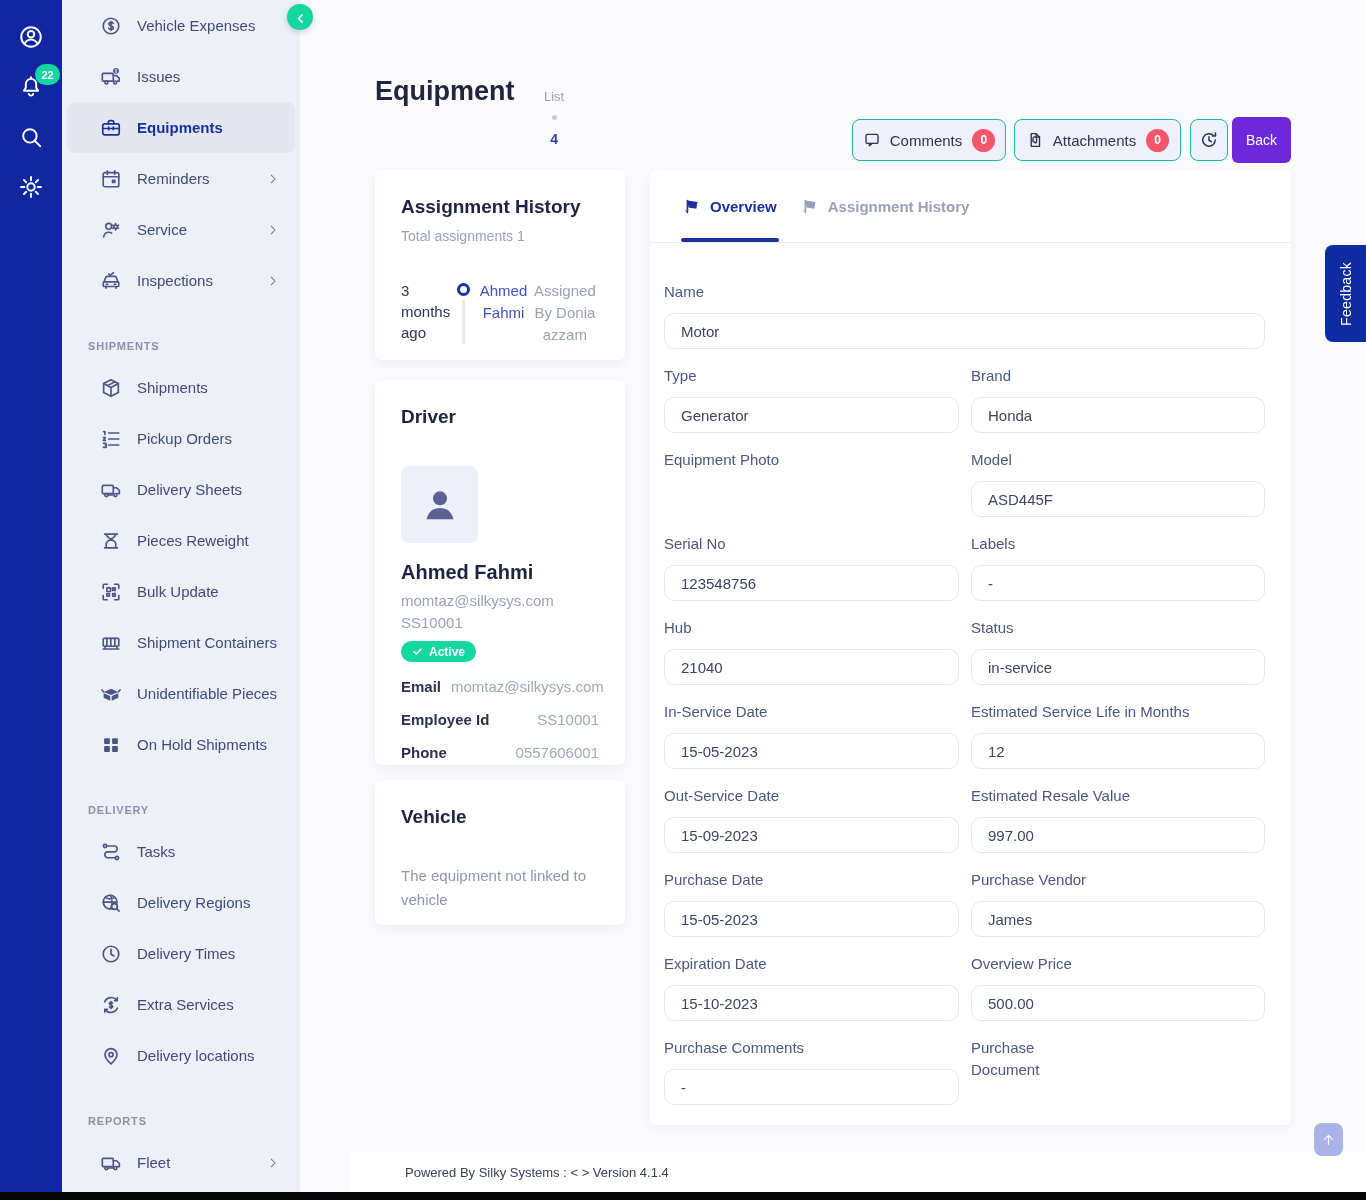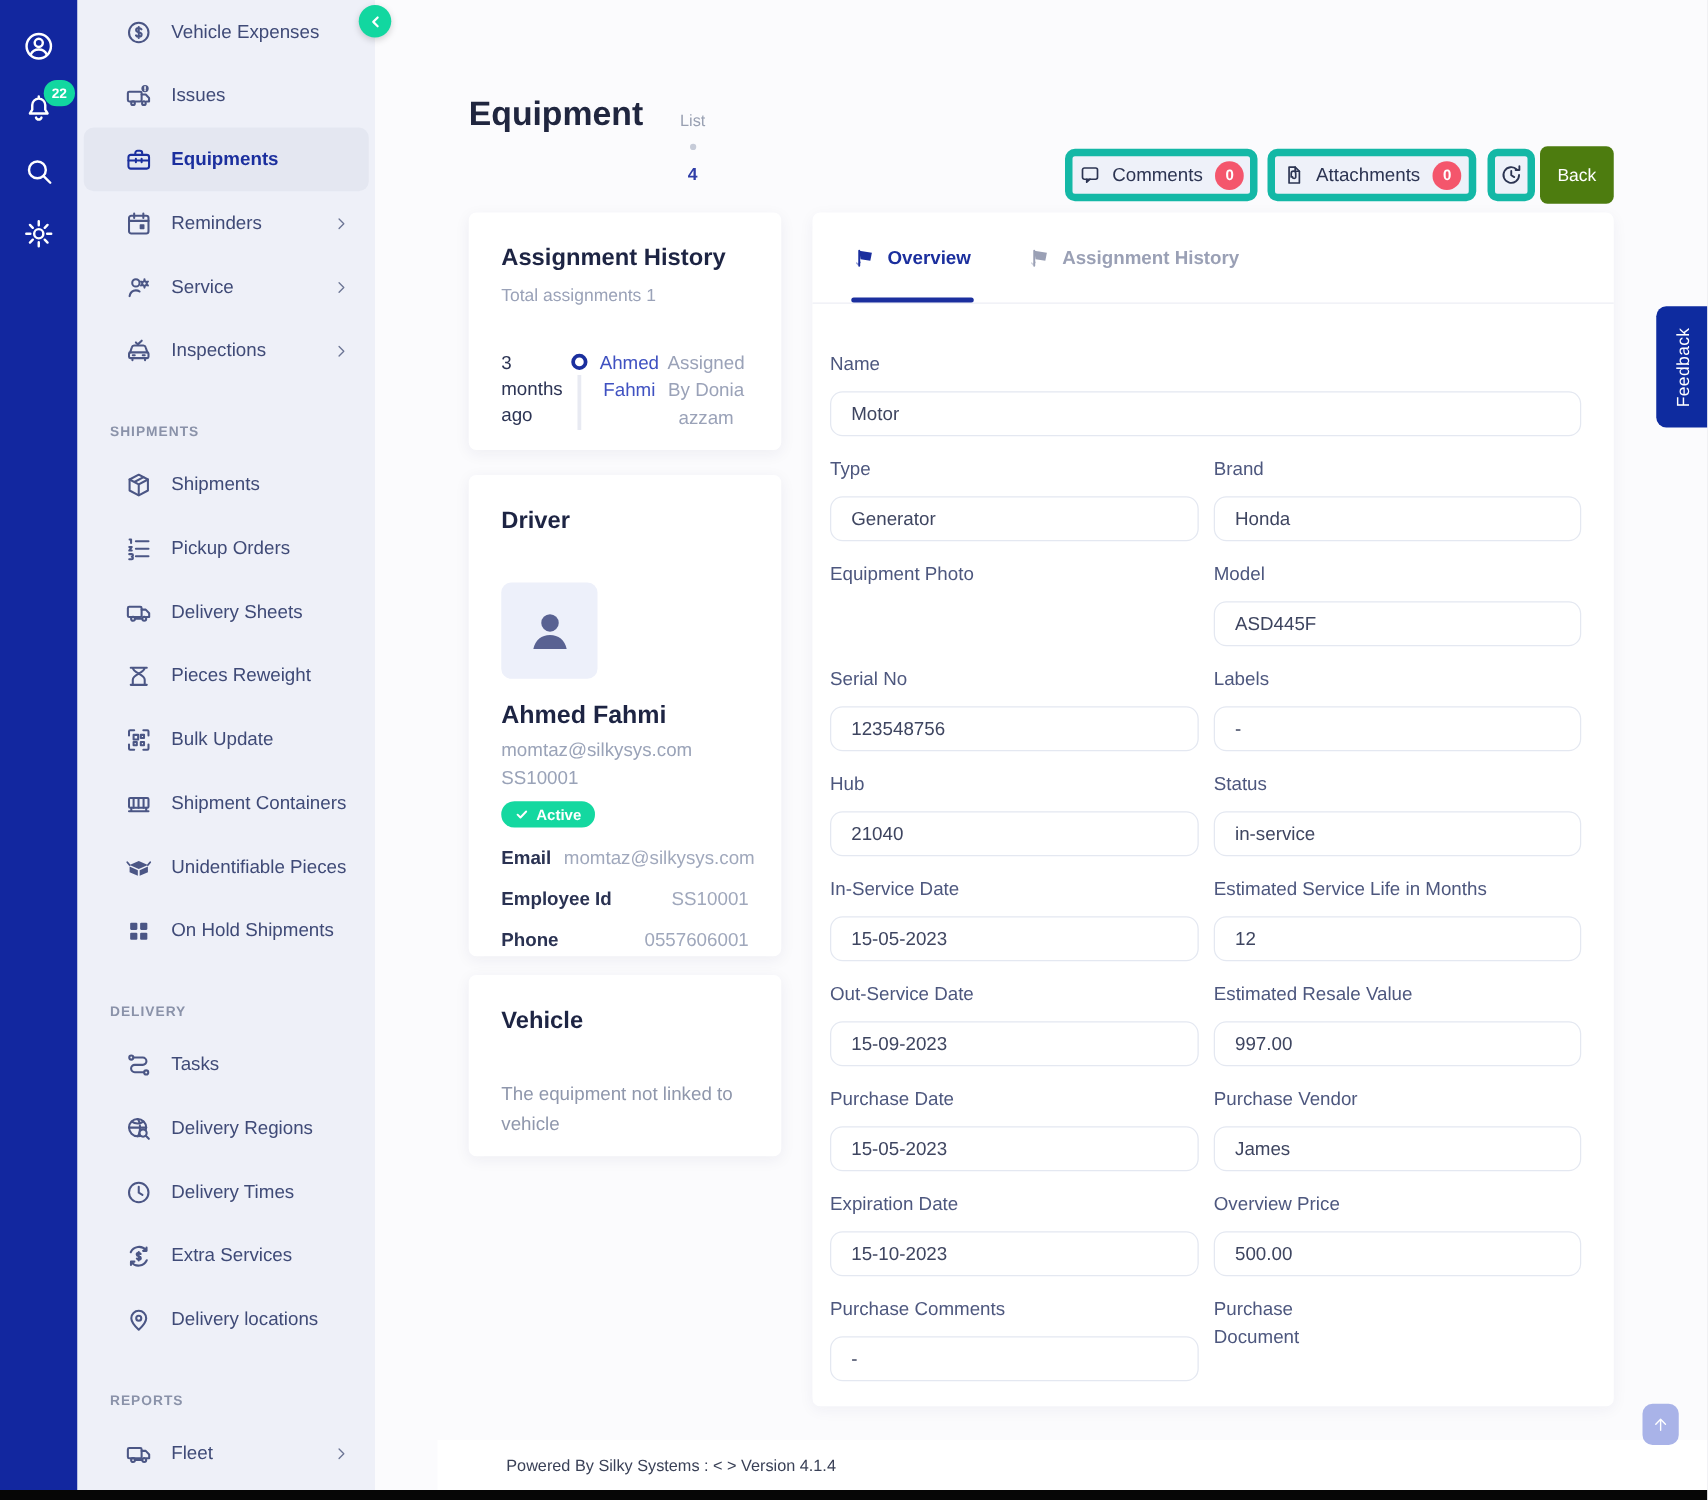"Comments" .btn-light { border: 6px solid #14b8a6 -> 1px solid #14b8a6 }
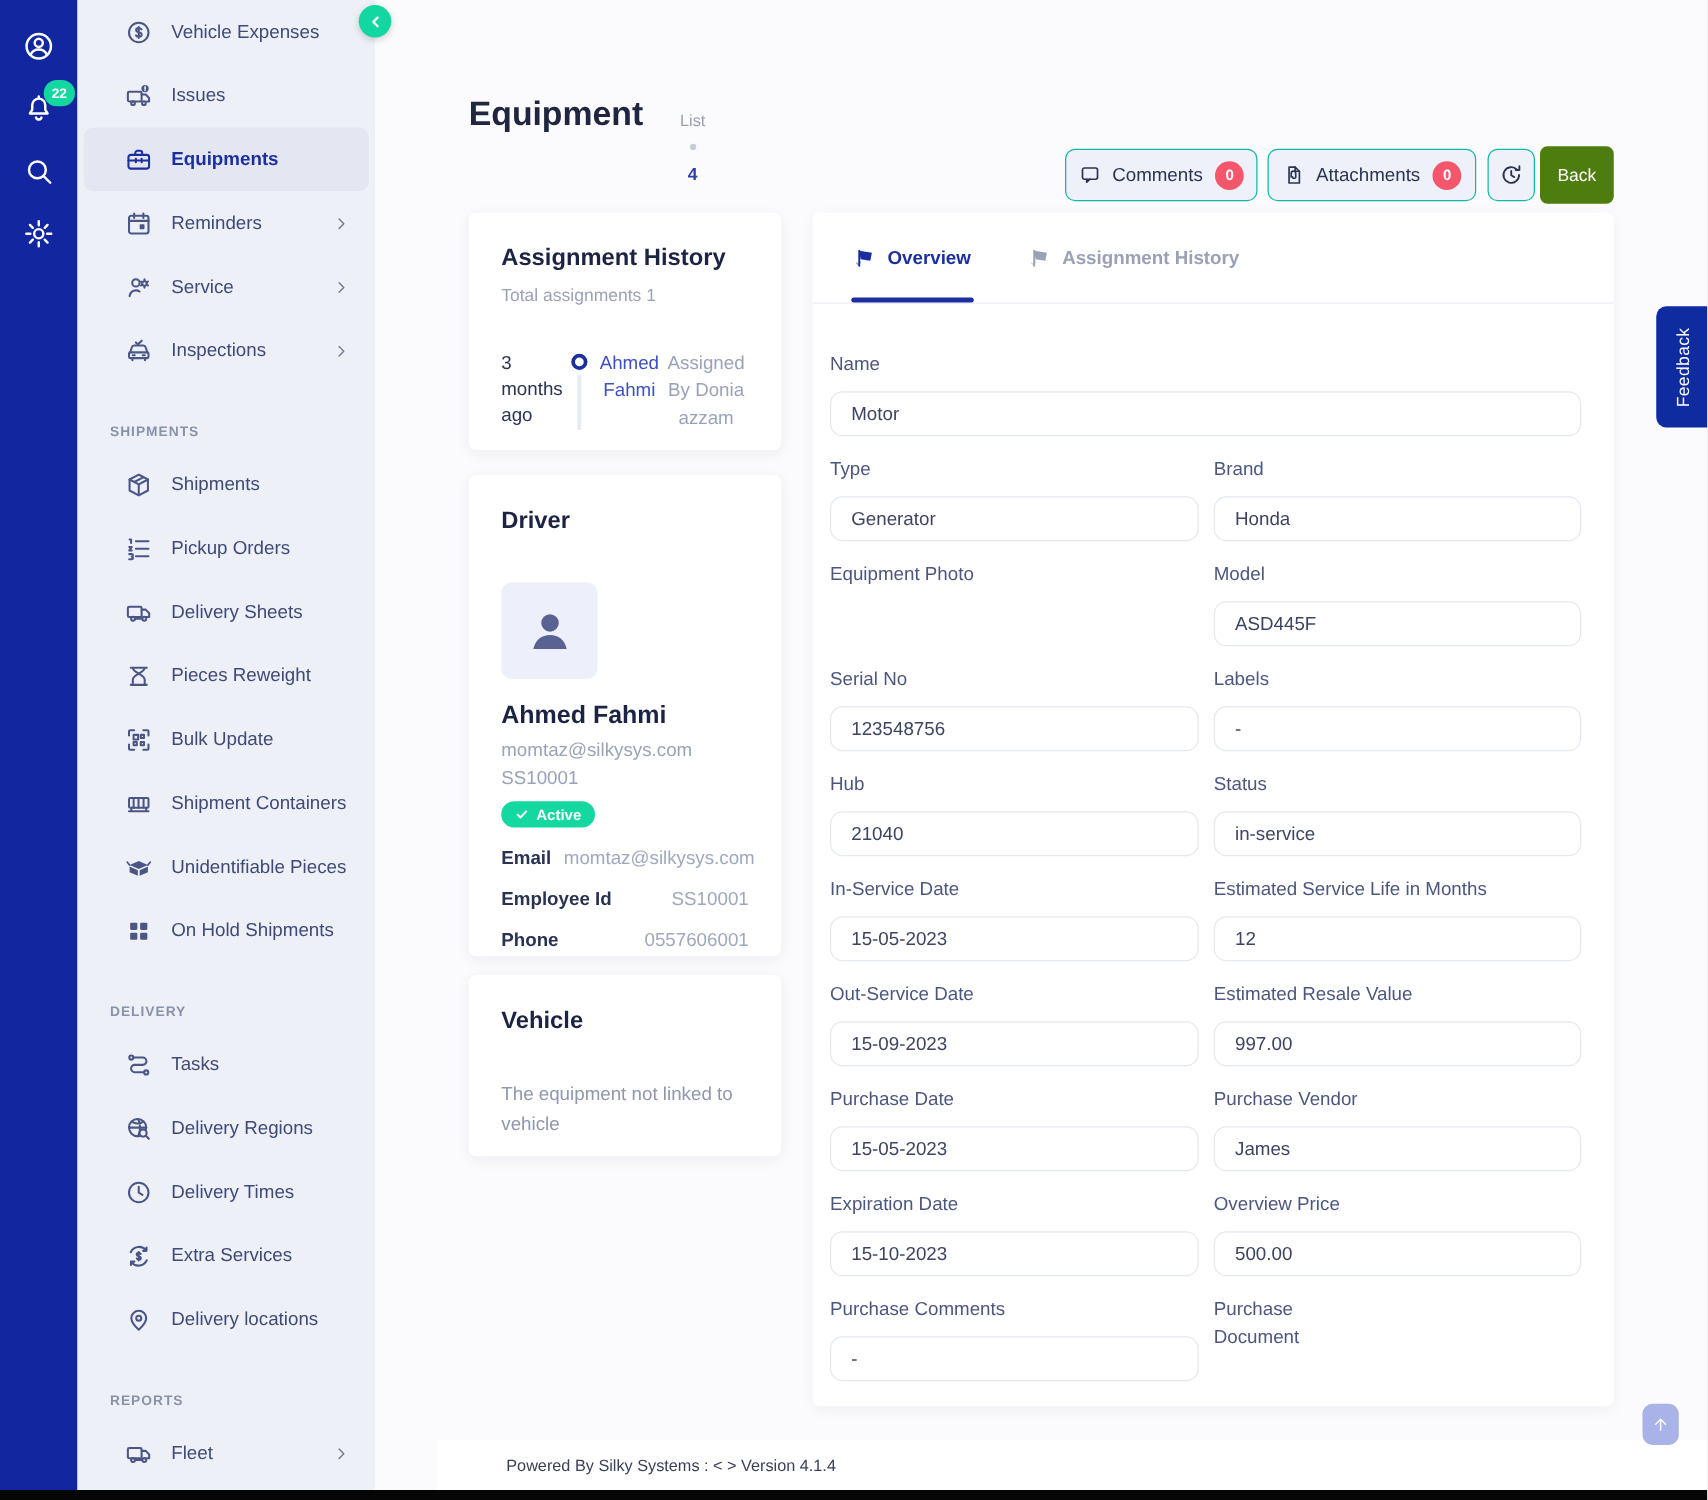"Back" .btn-back { background: #4d7c0f -> #6d28d9 }
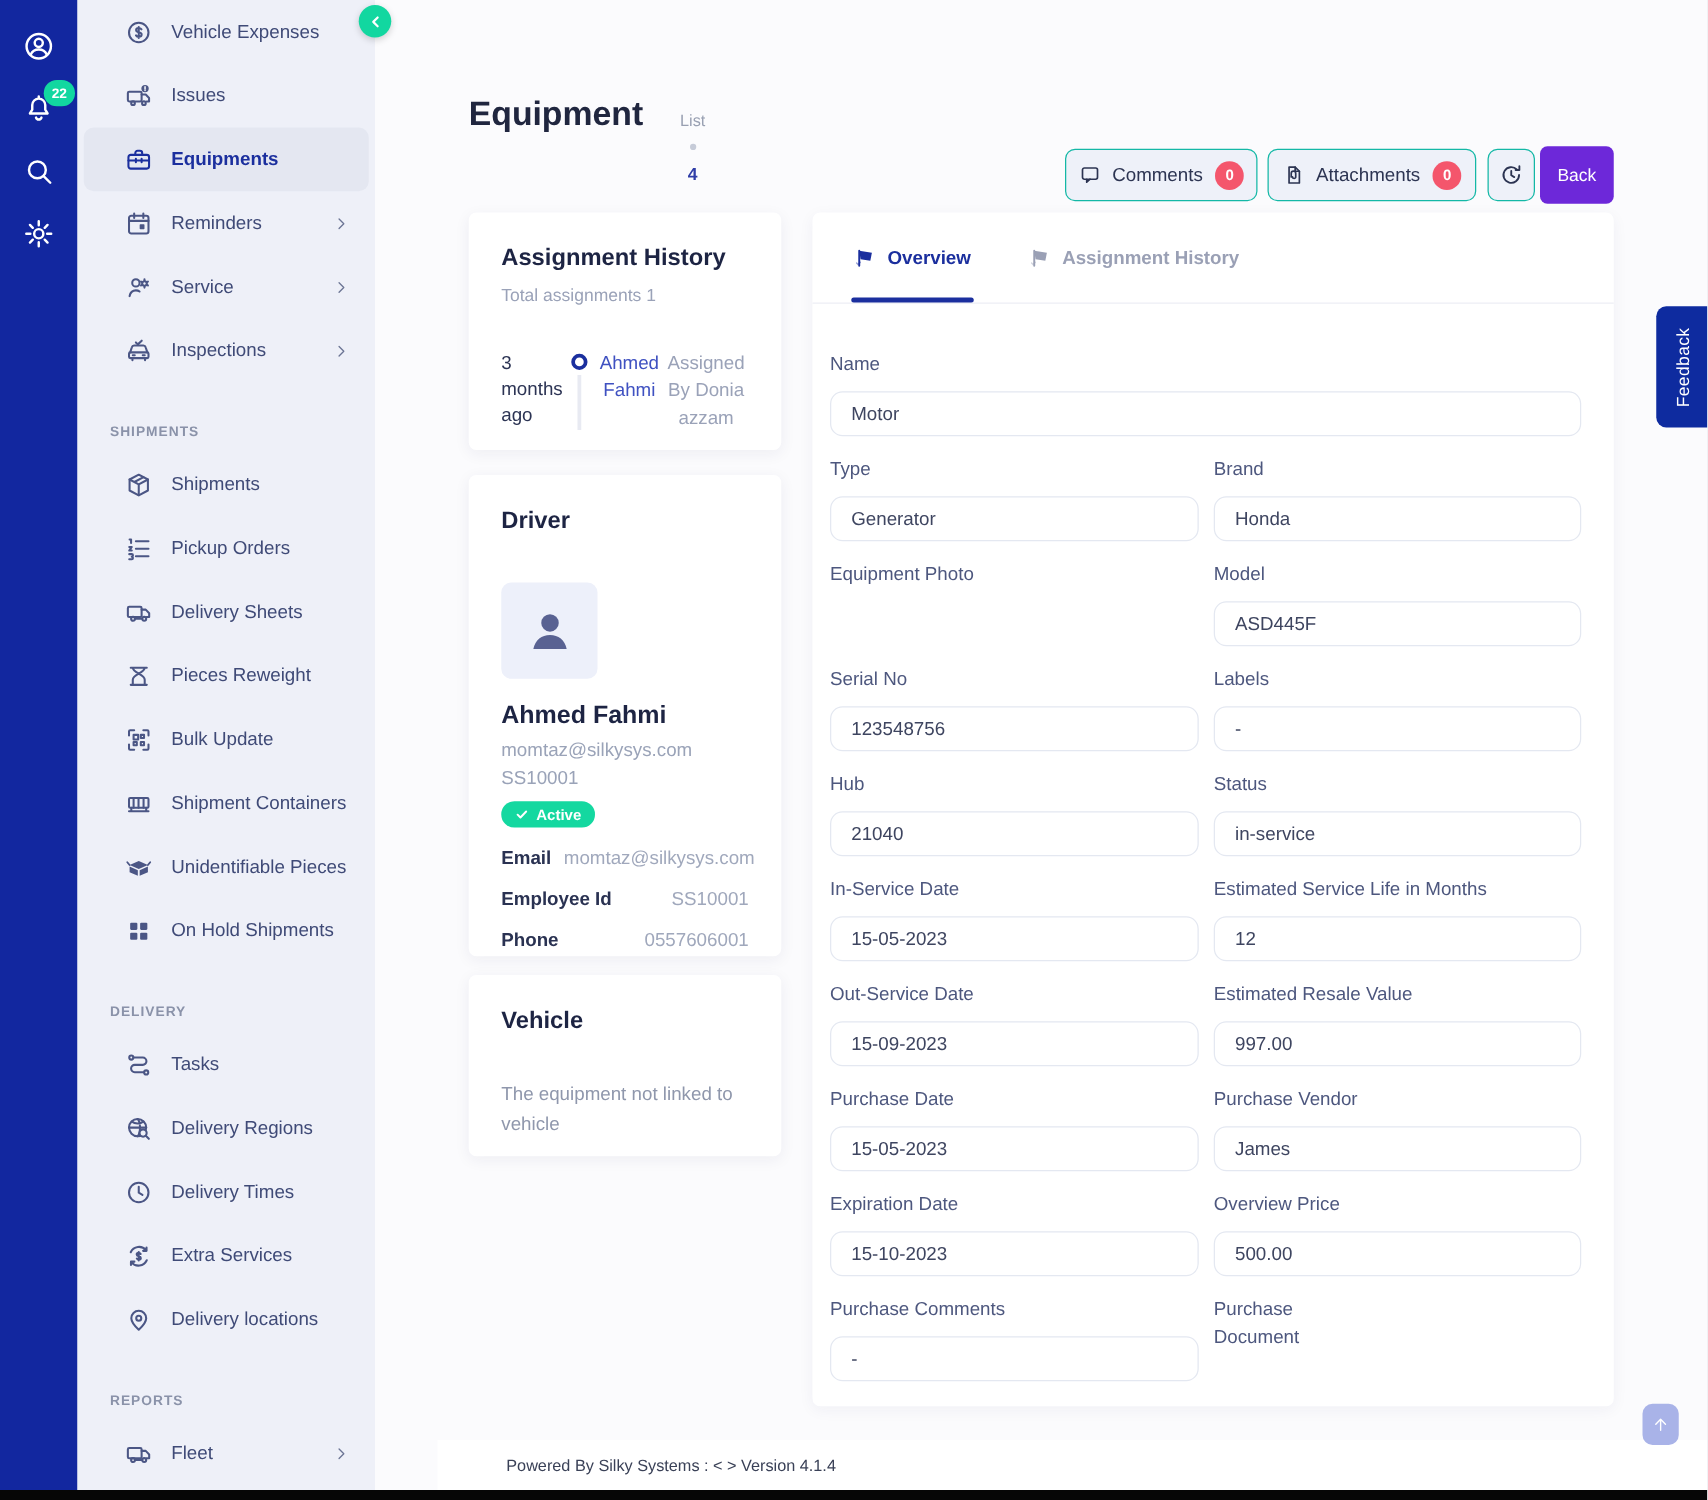"Overview" .tabs { gap: 46px -> 24px }
